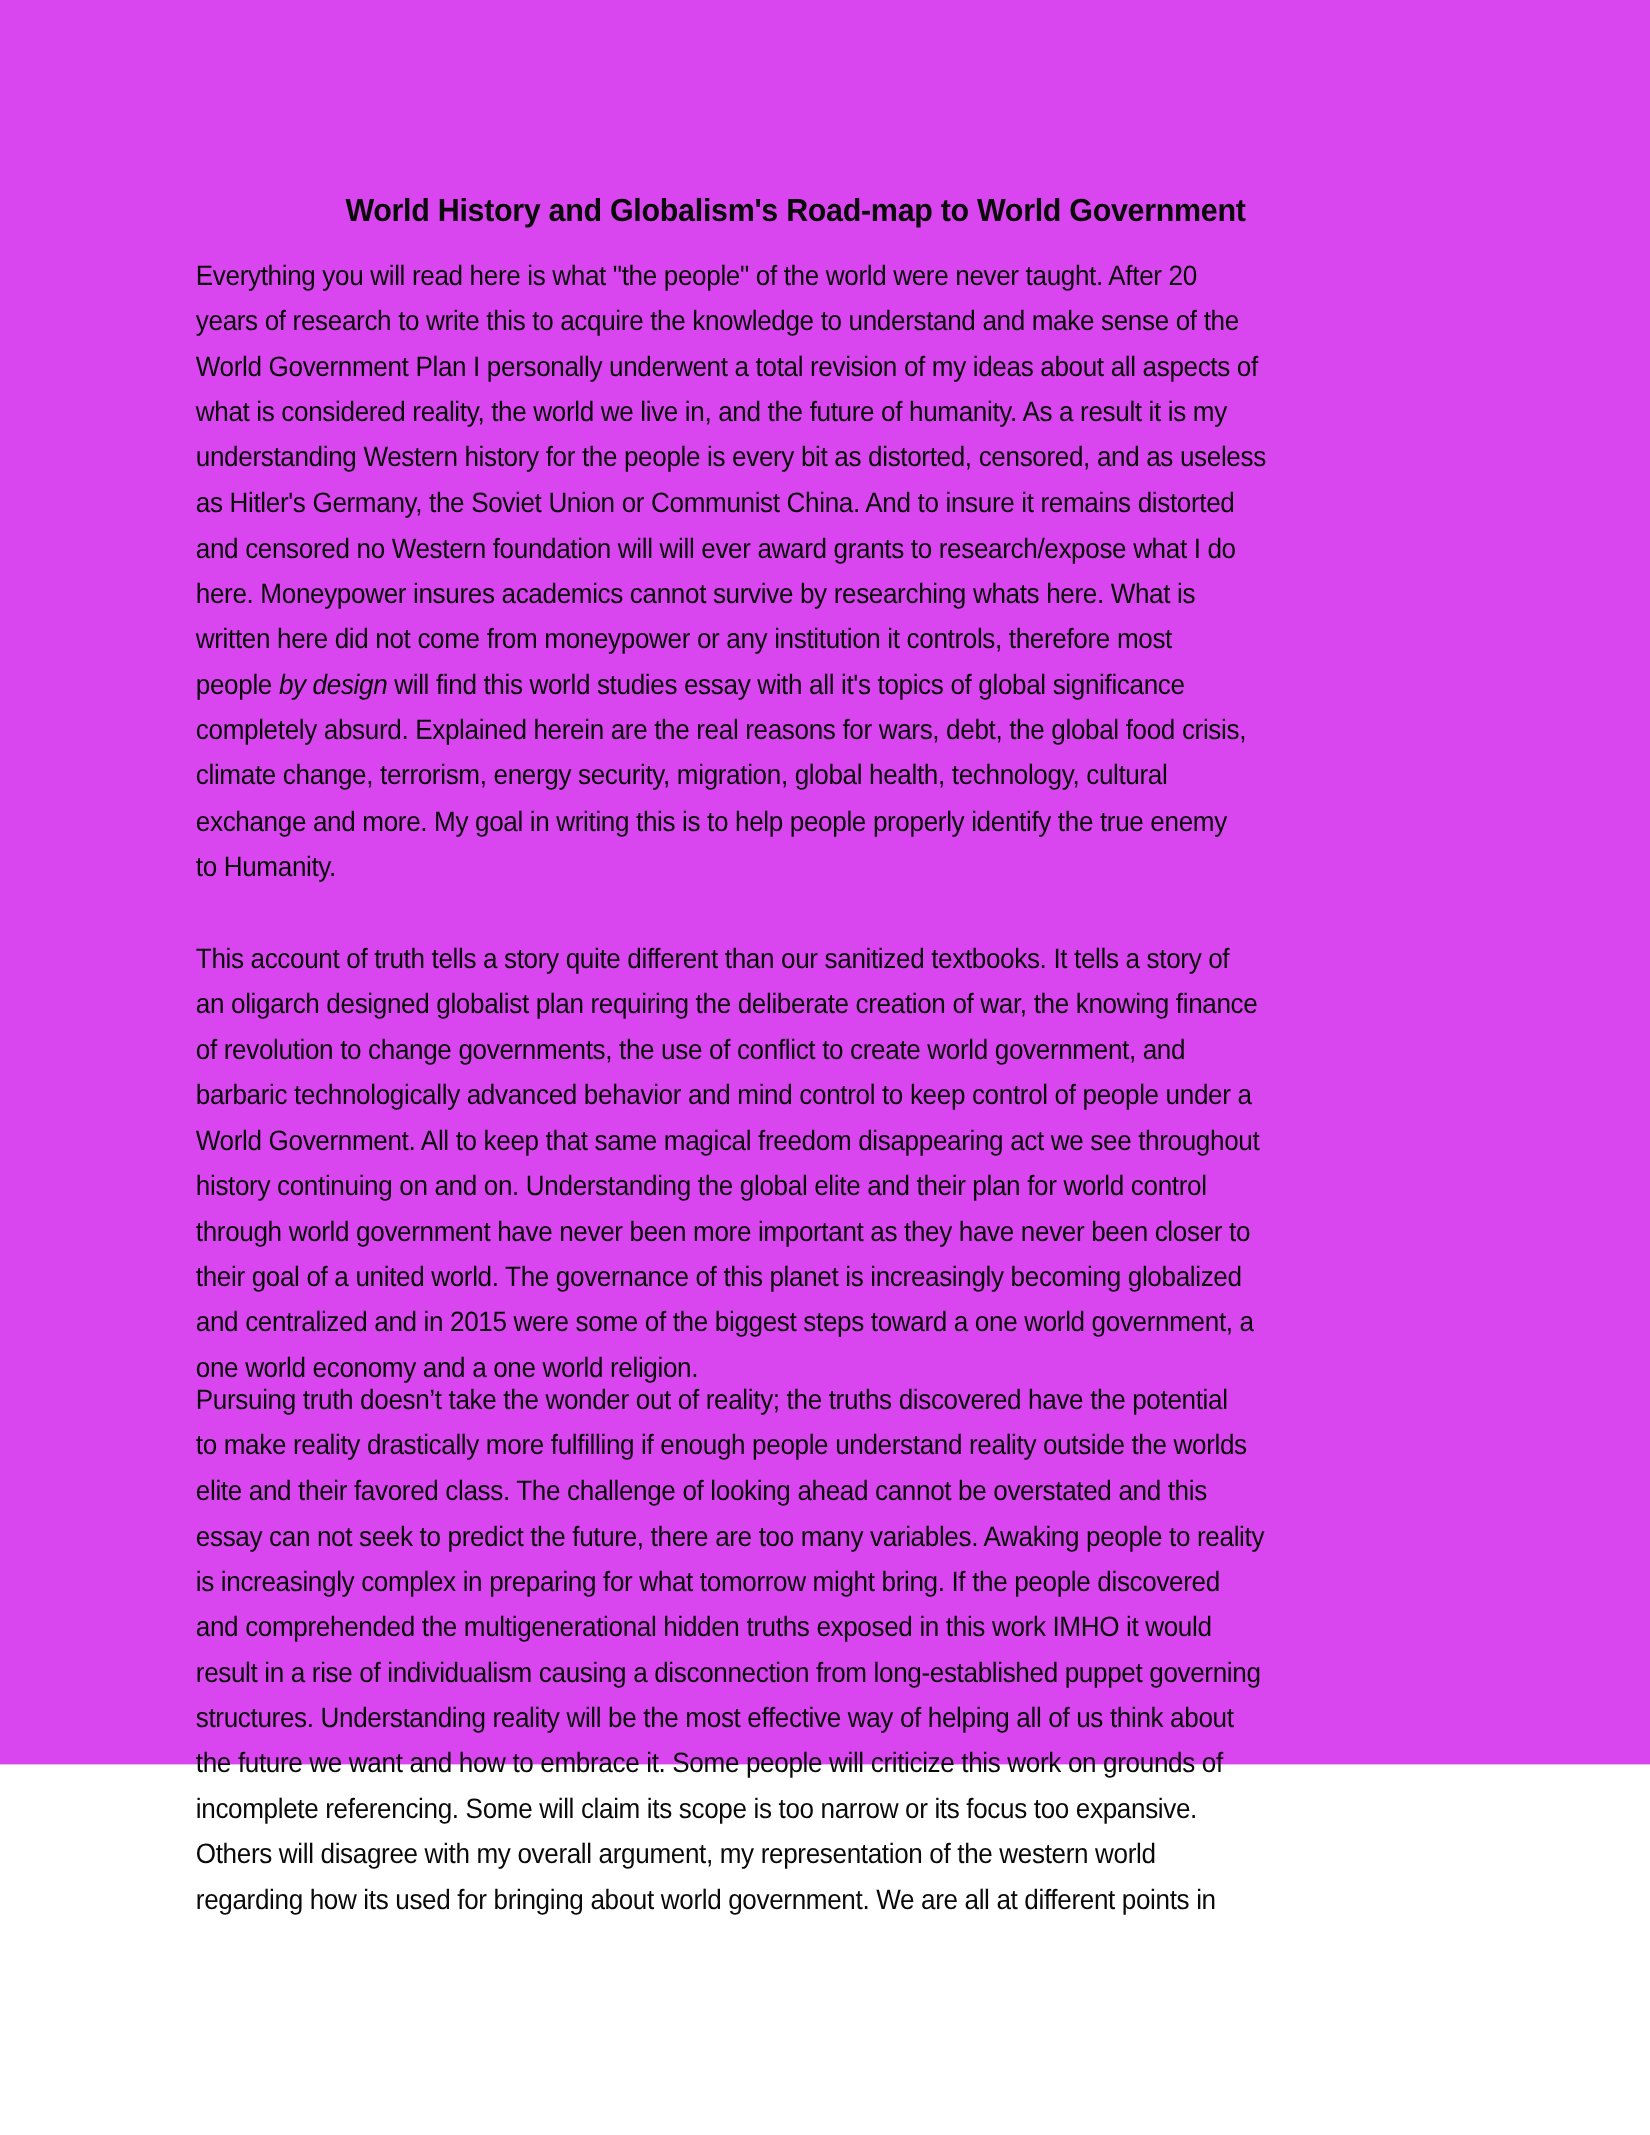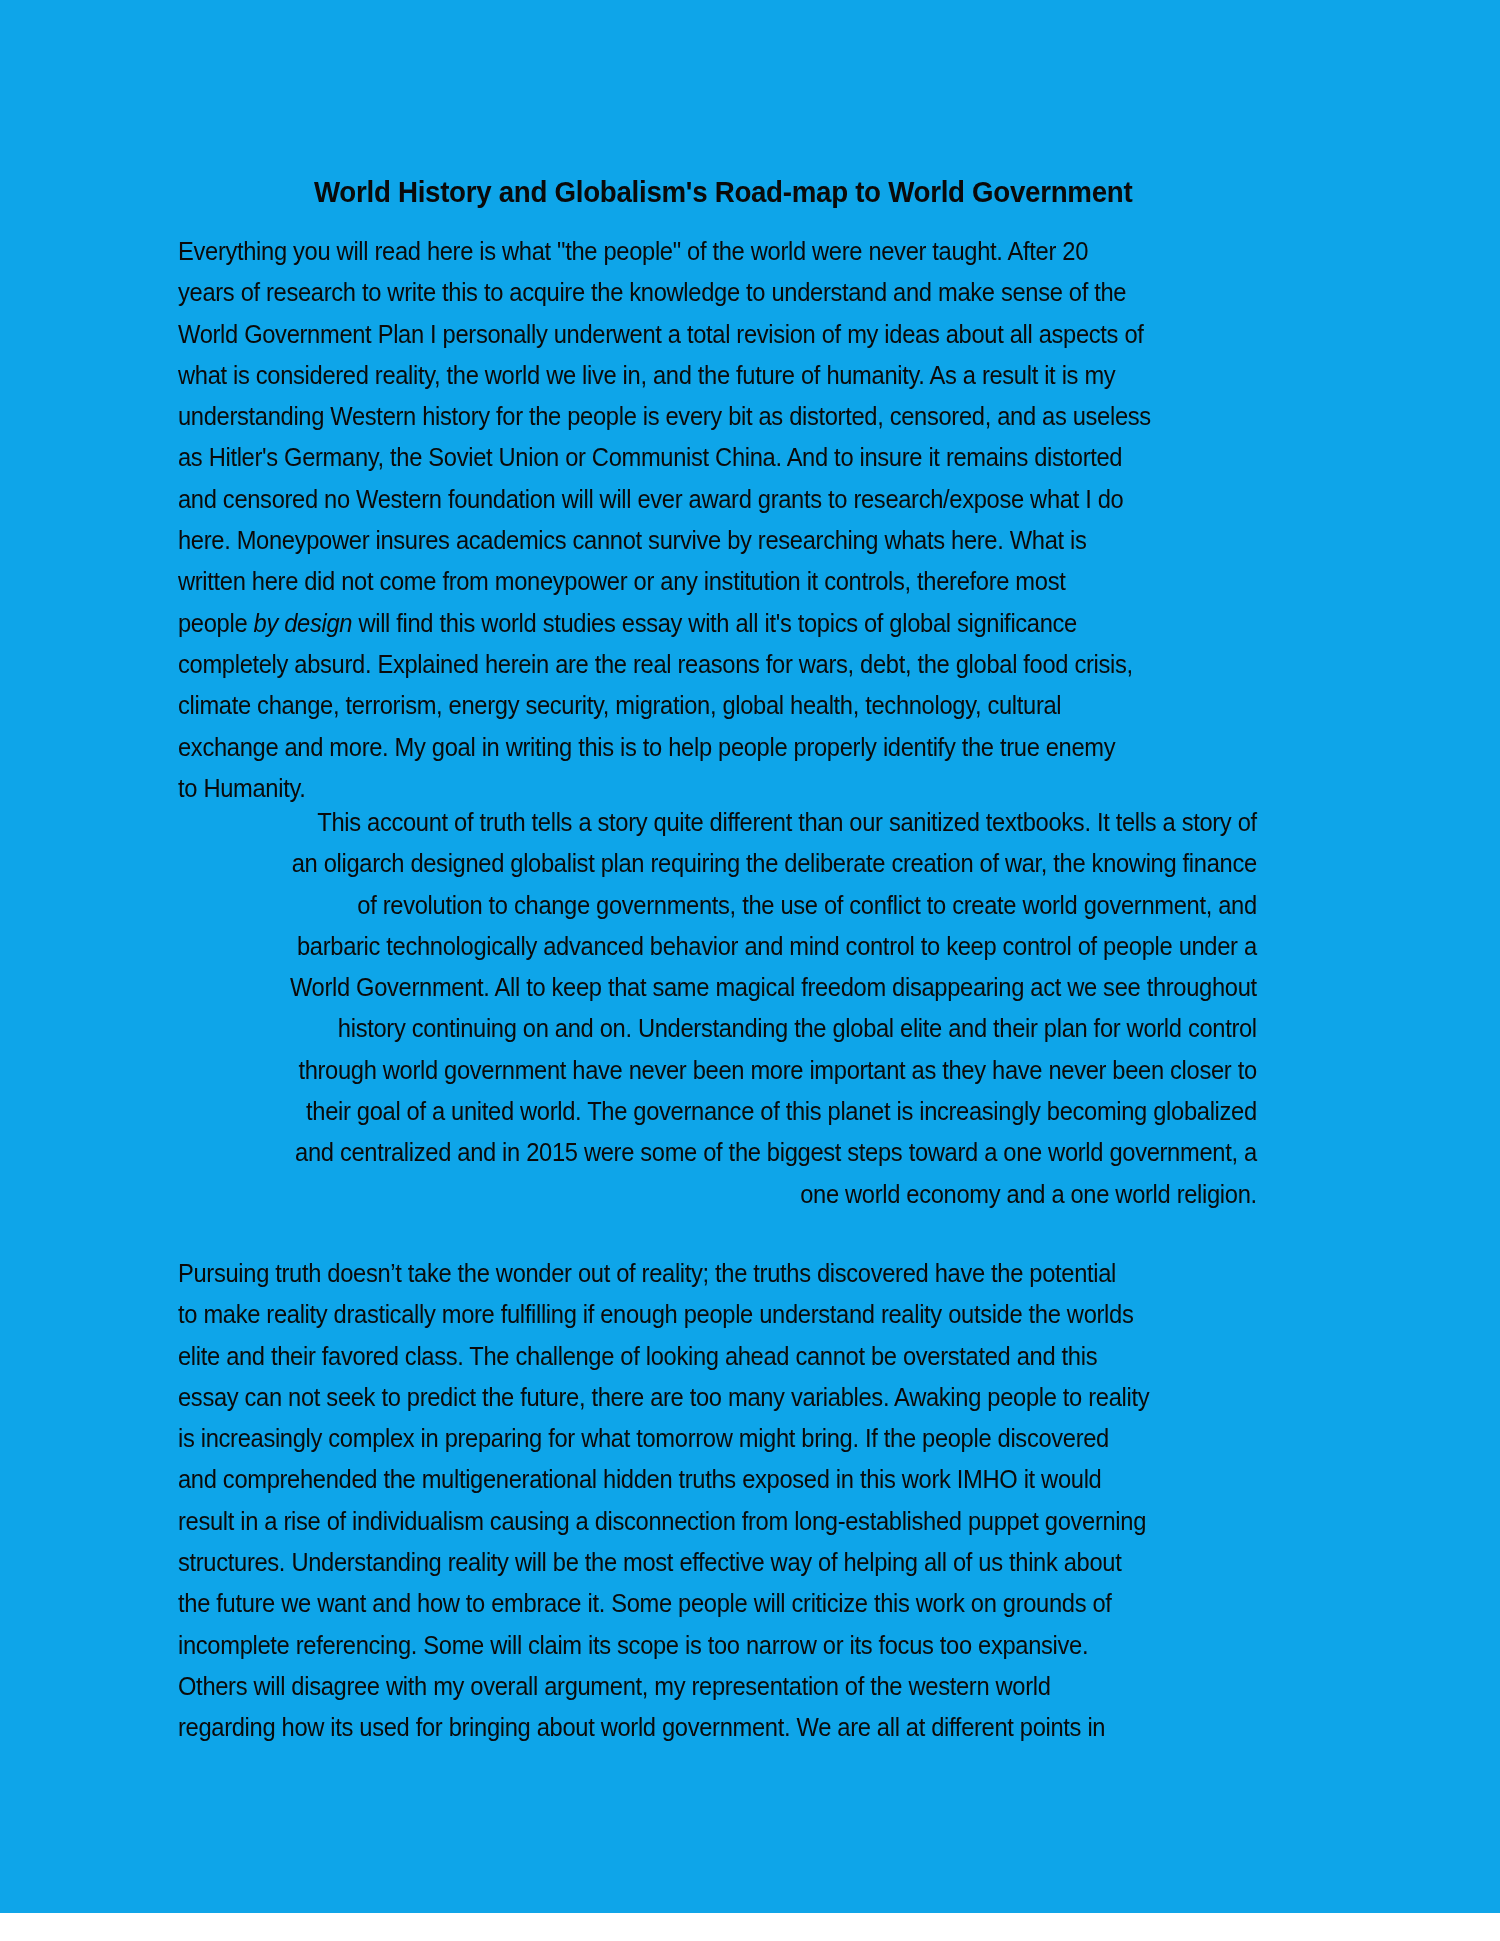"World History and Globalism's Road-map" .page { background: #0ea5e9 -> #d946ef; height: 1913px -> 1604px }
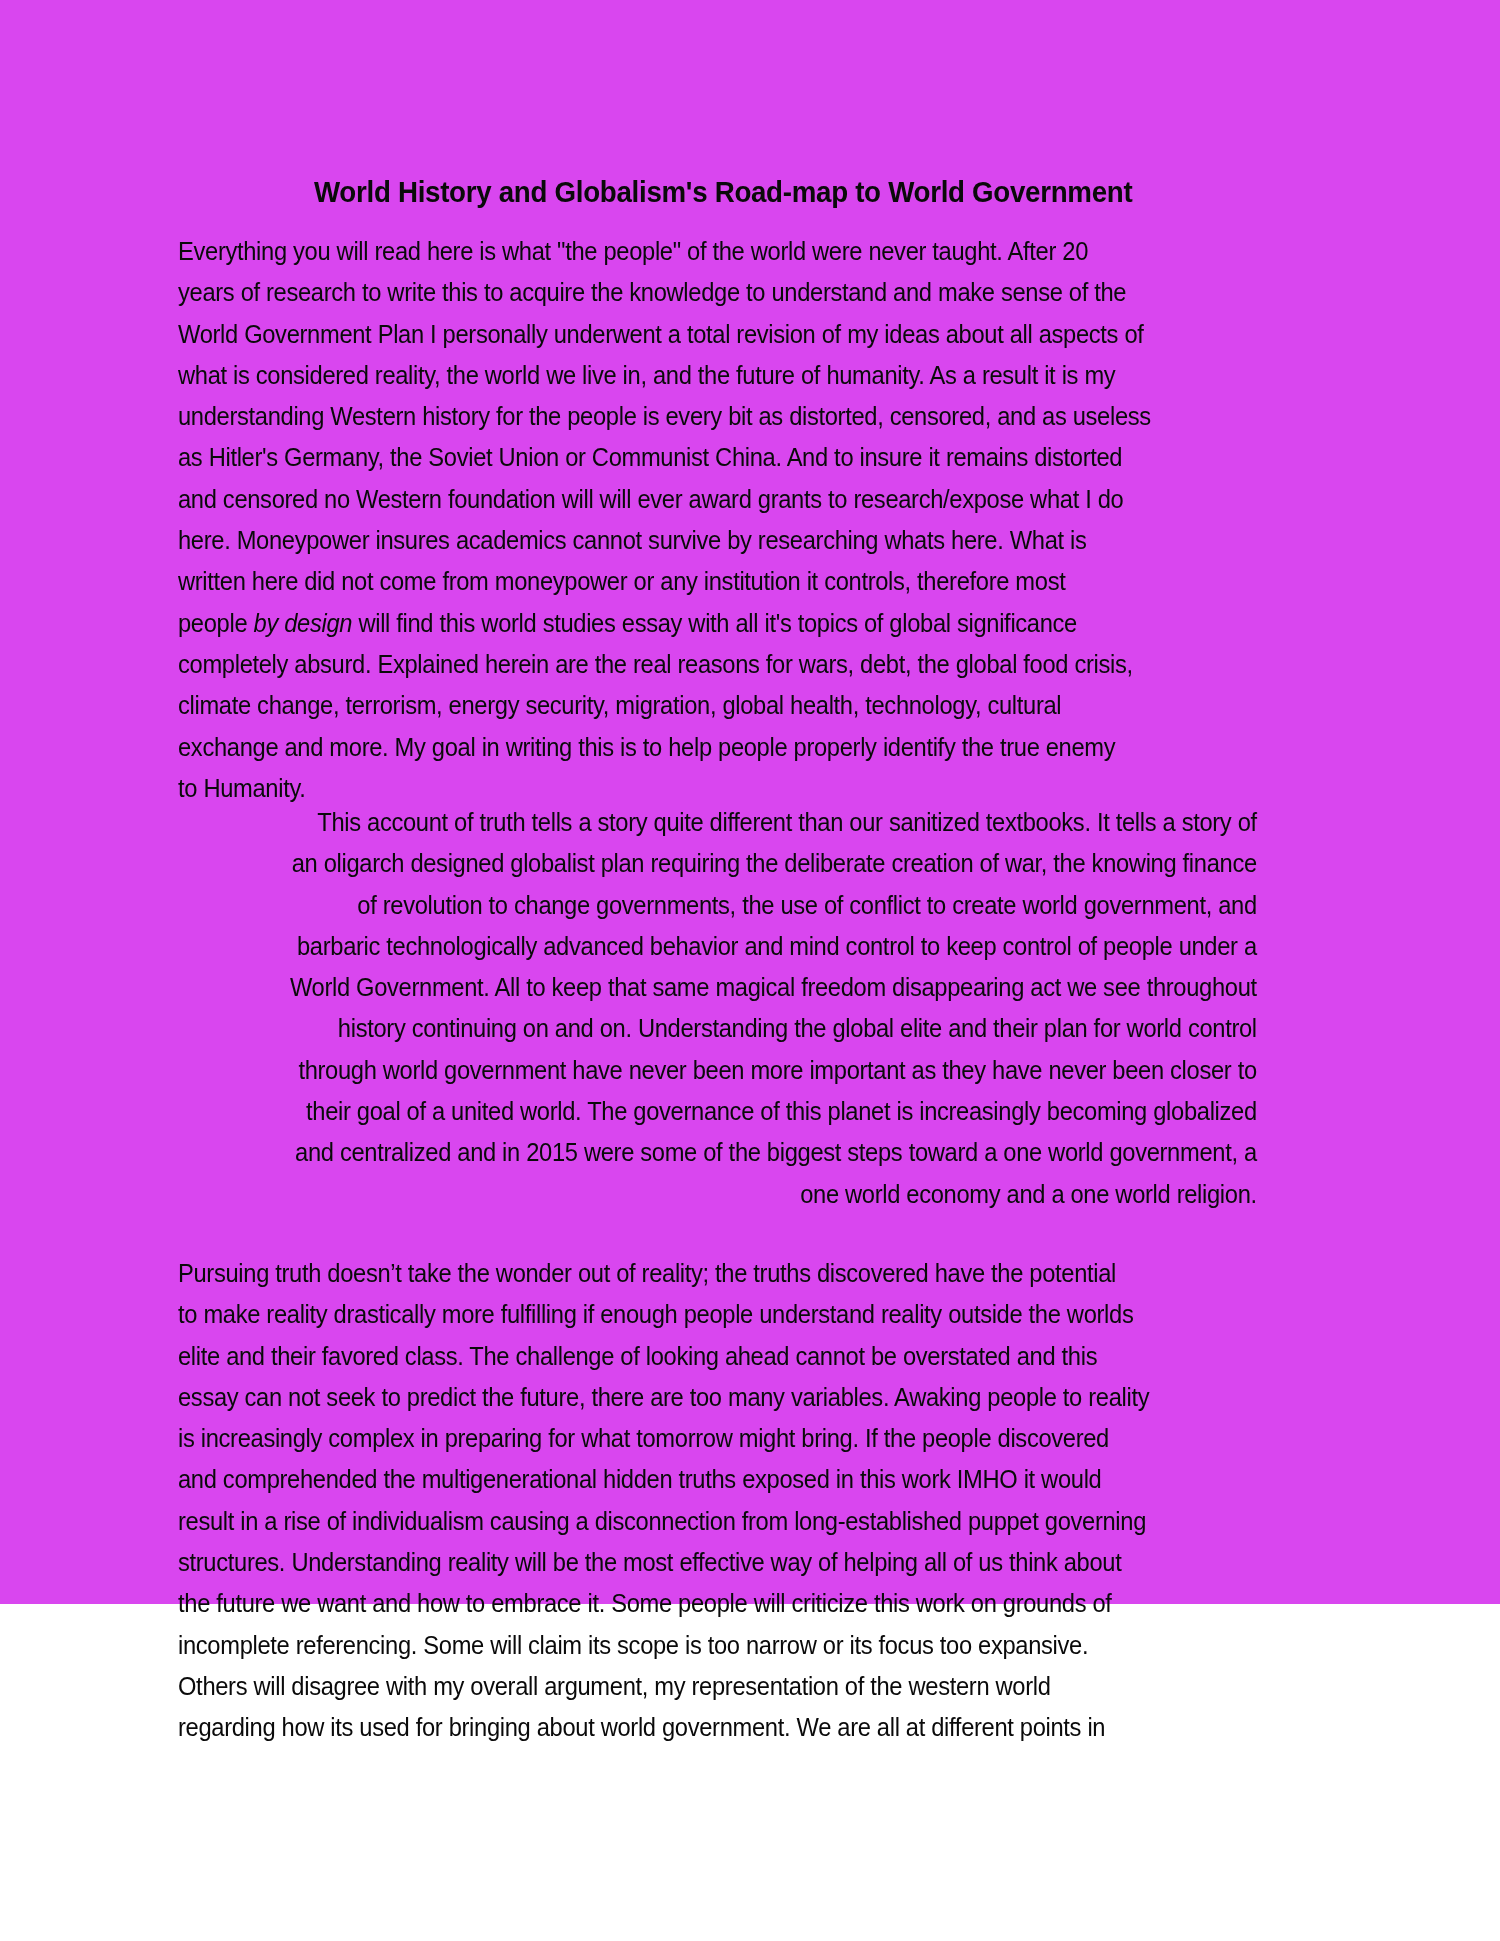"This account of truth tells" div.para { text-align: right -> none; top: 571px -> 621px }
